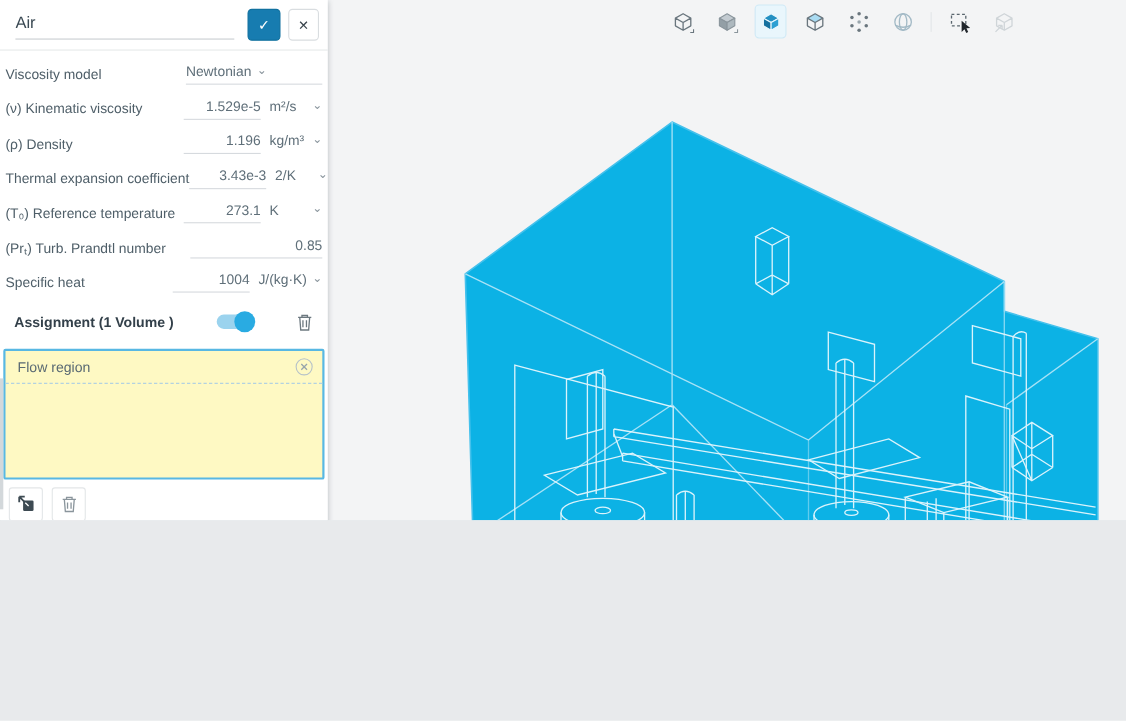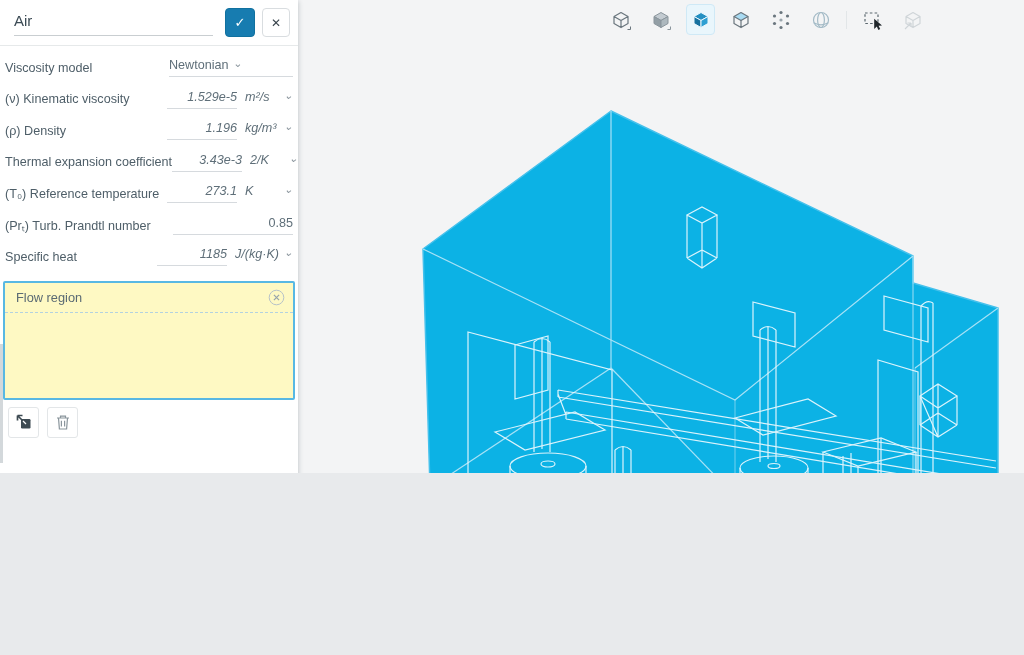"1.529e-5" .vu { font-style: italic -> none }
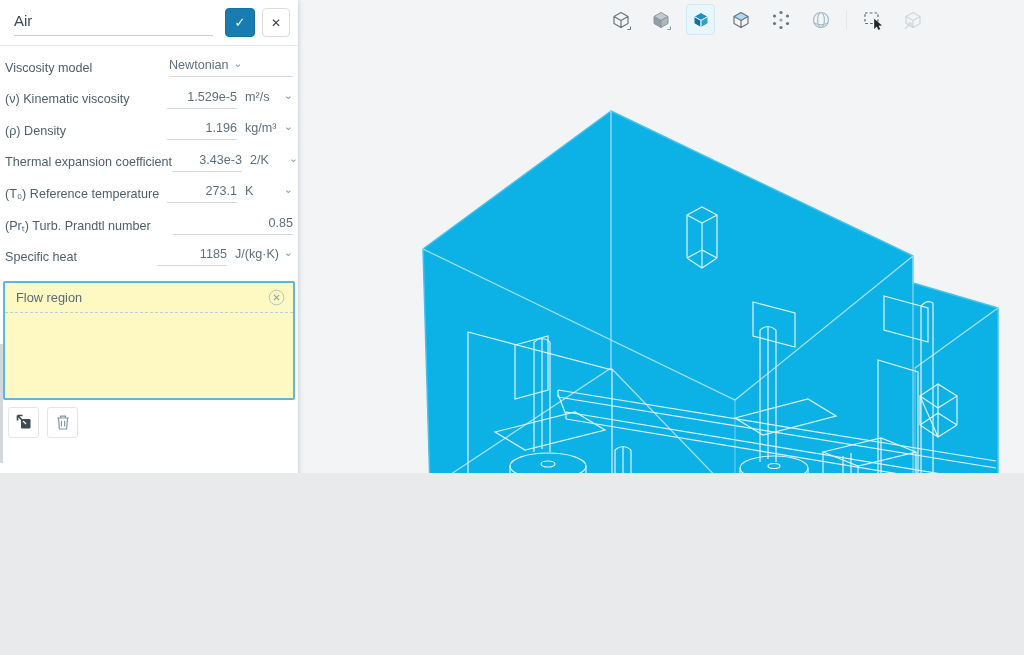"1185" span.val { text: 1185 -> 1004 }
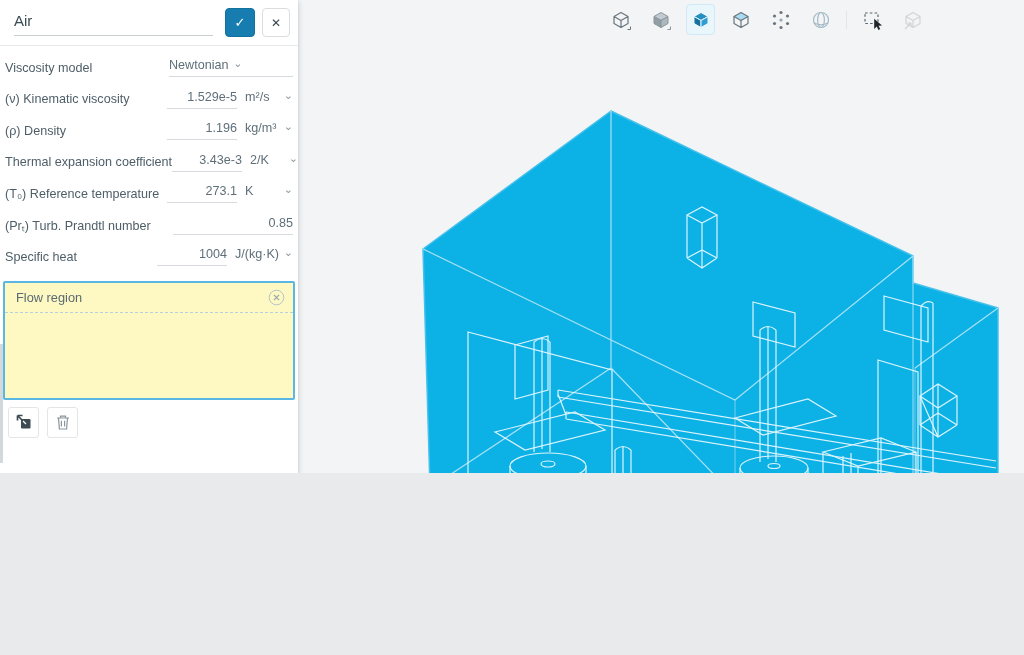"Assignment (1 Volume )" div.assign-row { html: none -> <div> <span>Assignment (1 Volume )</span> <div> <div></div> </div> <svg> <g> <path></path> <path></path> <path></path> </g> </svg> </div> }
